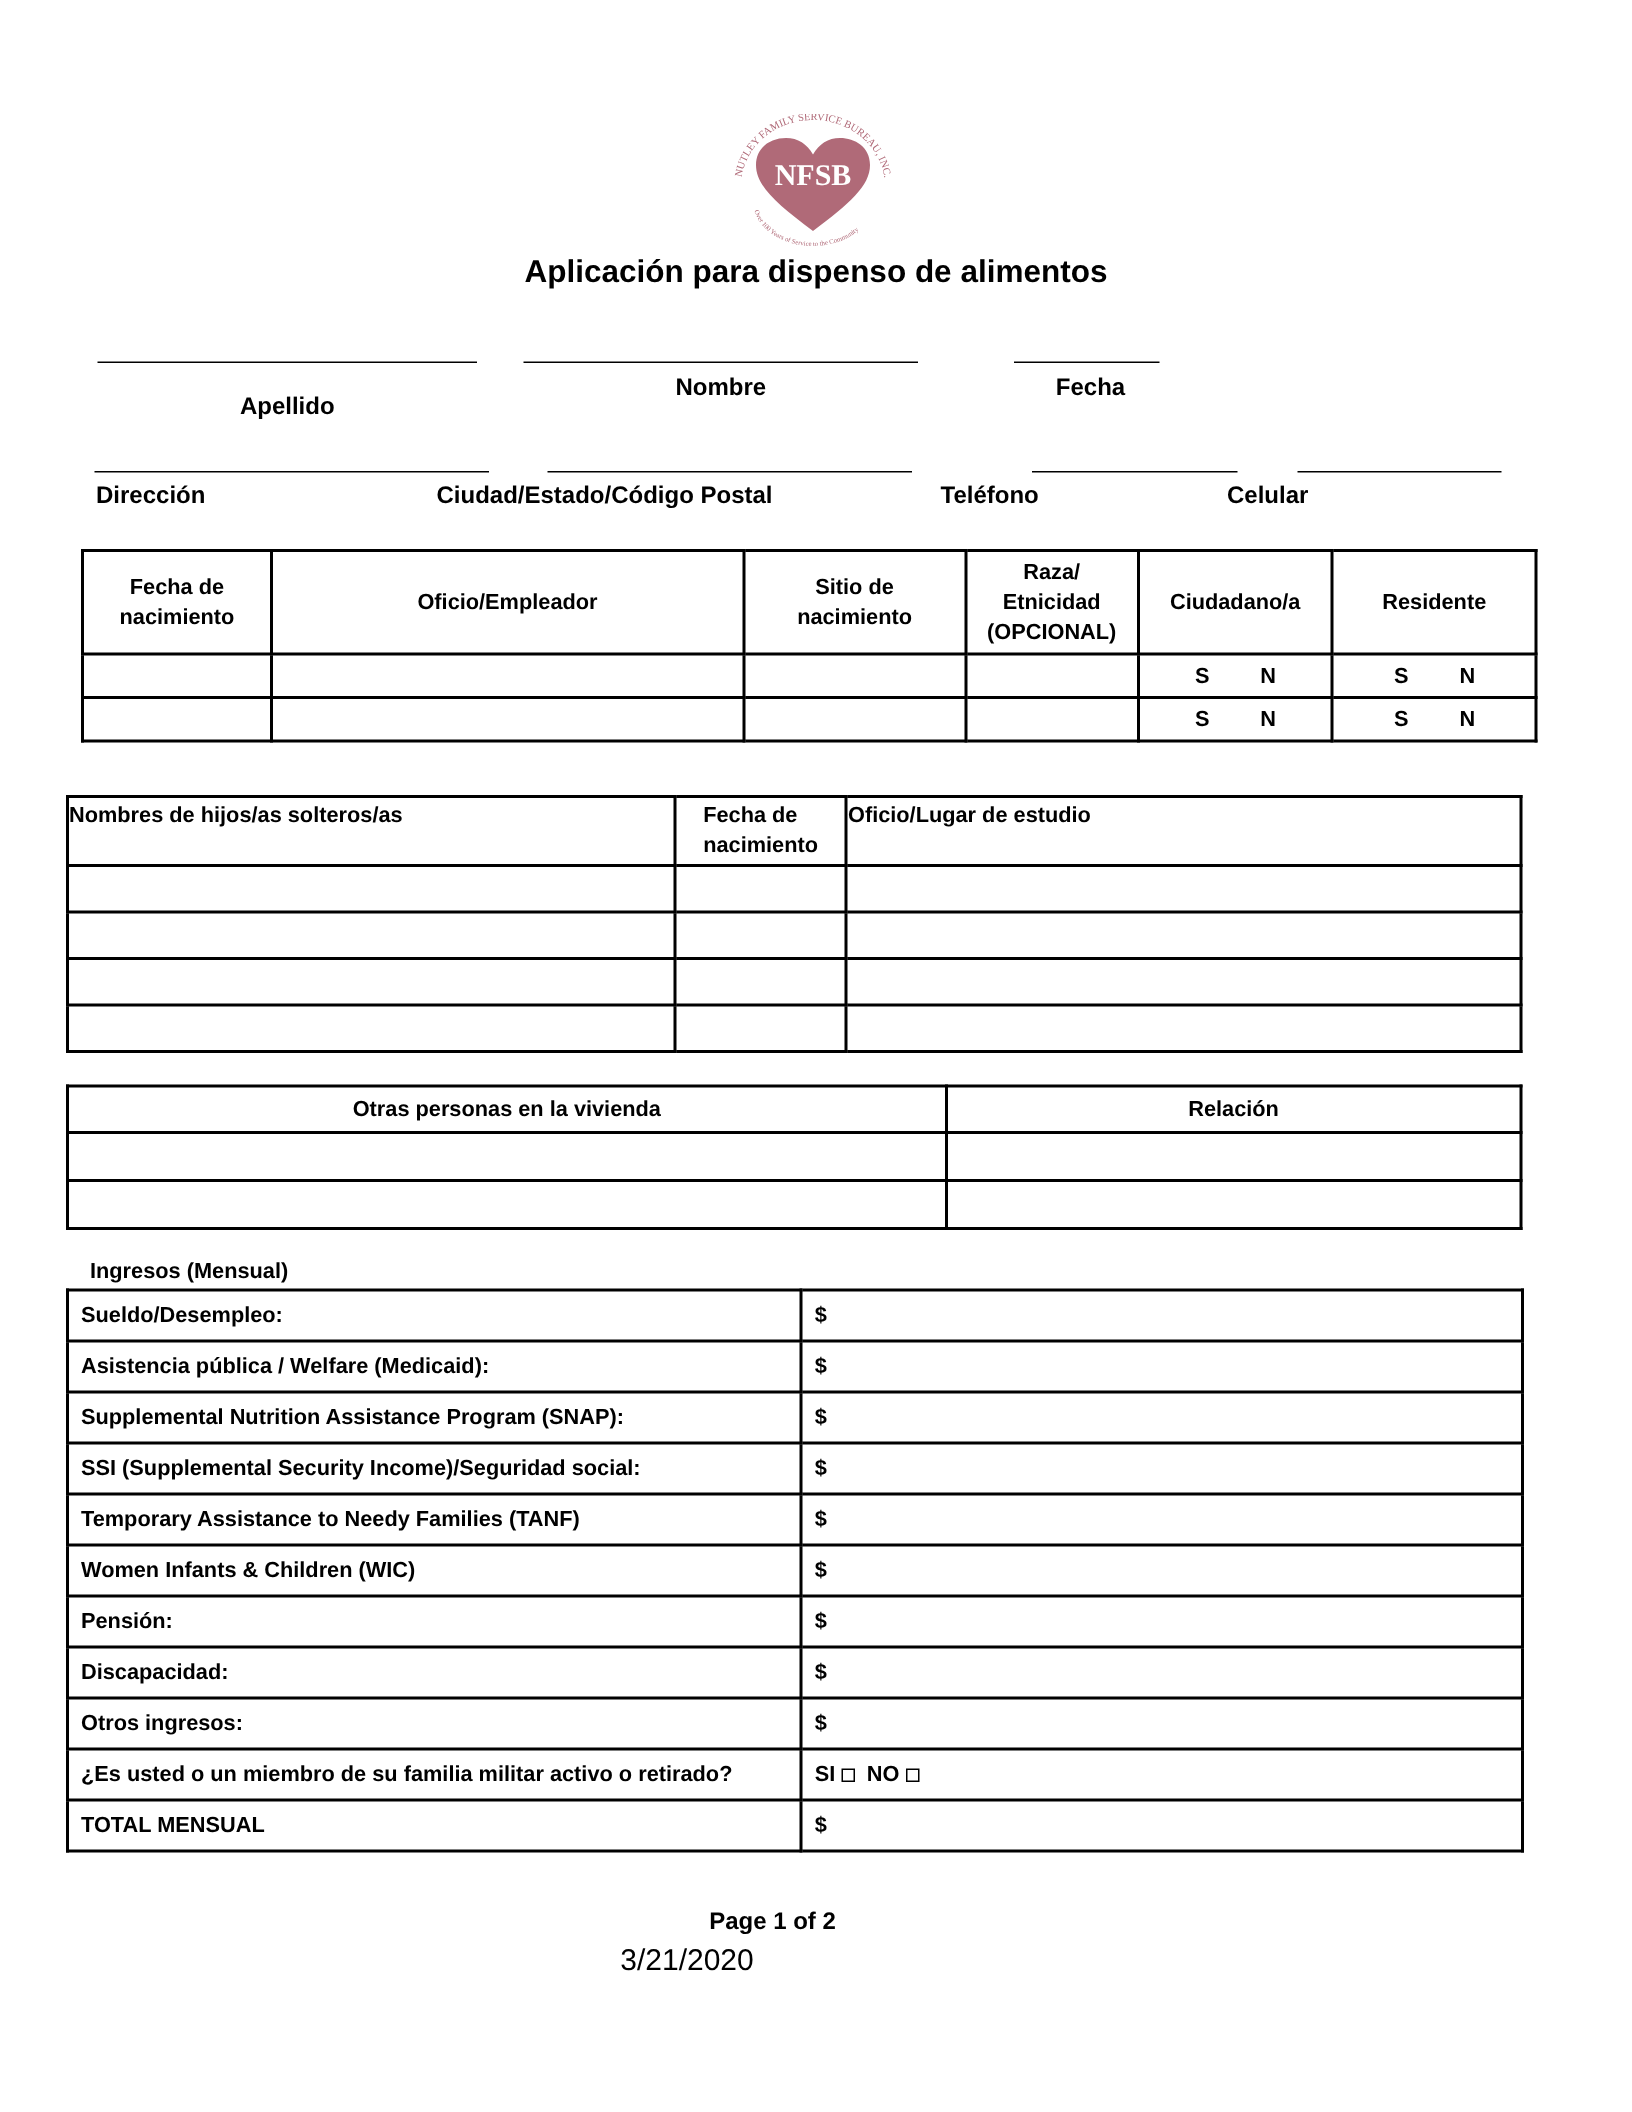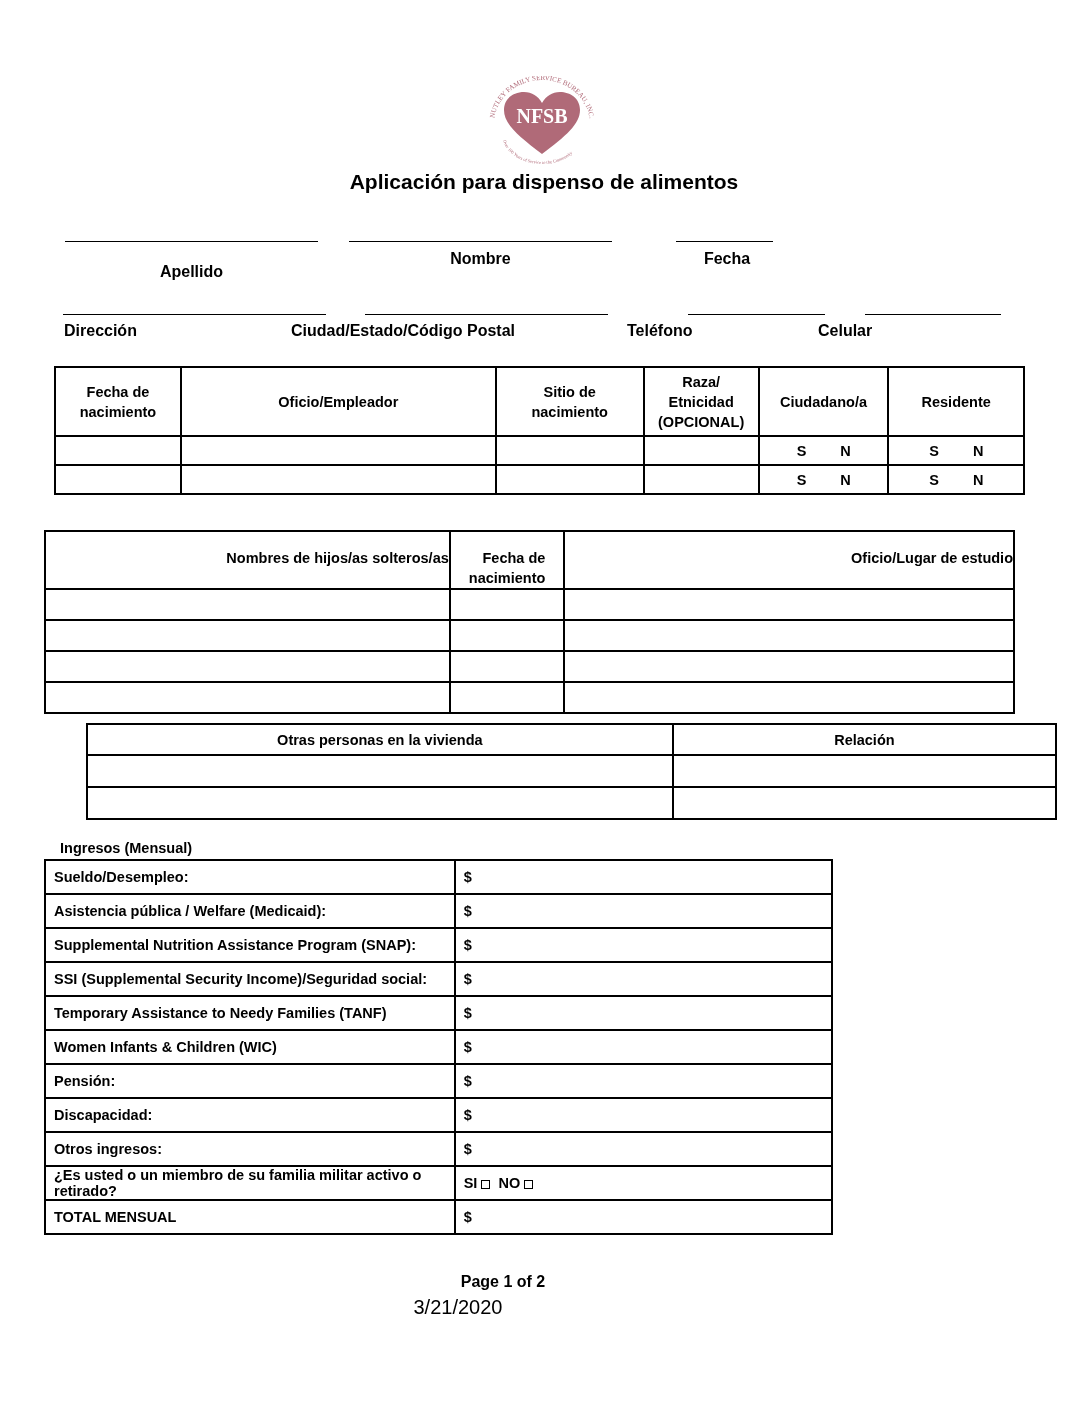"Nombres de hijos/as solteros/as" .t2 .hdr td { padding-top: 16px -> 2px; text-align: right -> left }
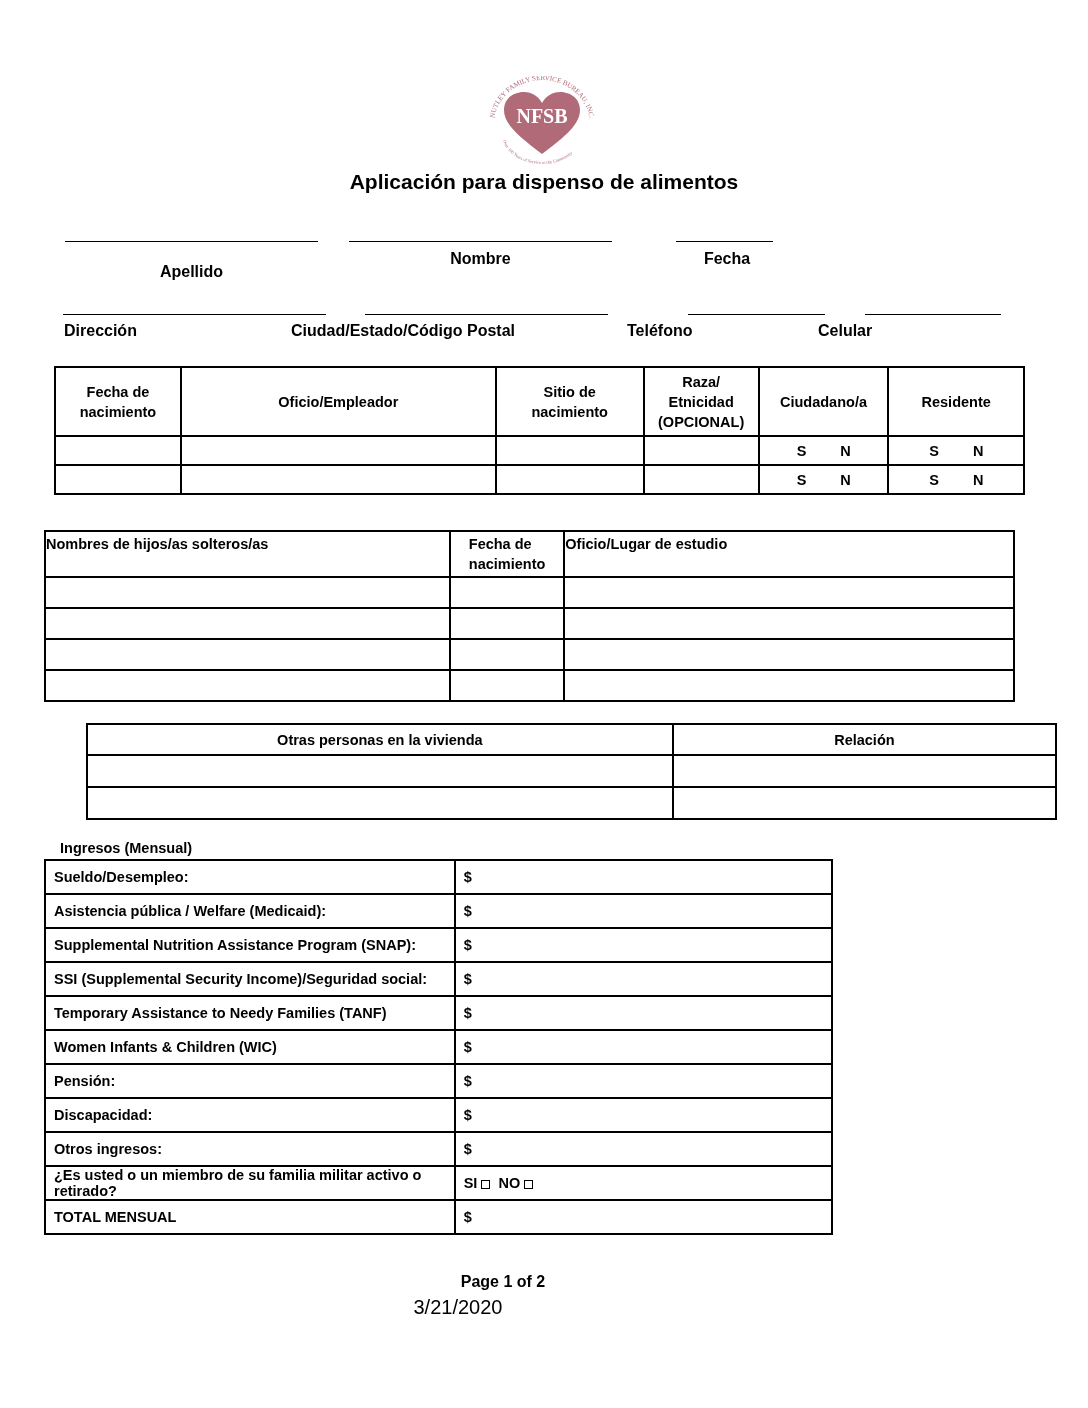"Otras personas en la vivienda" table.t3 { margin-left: 42px -> none }
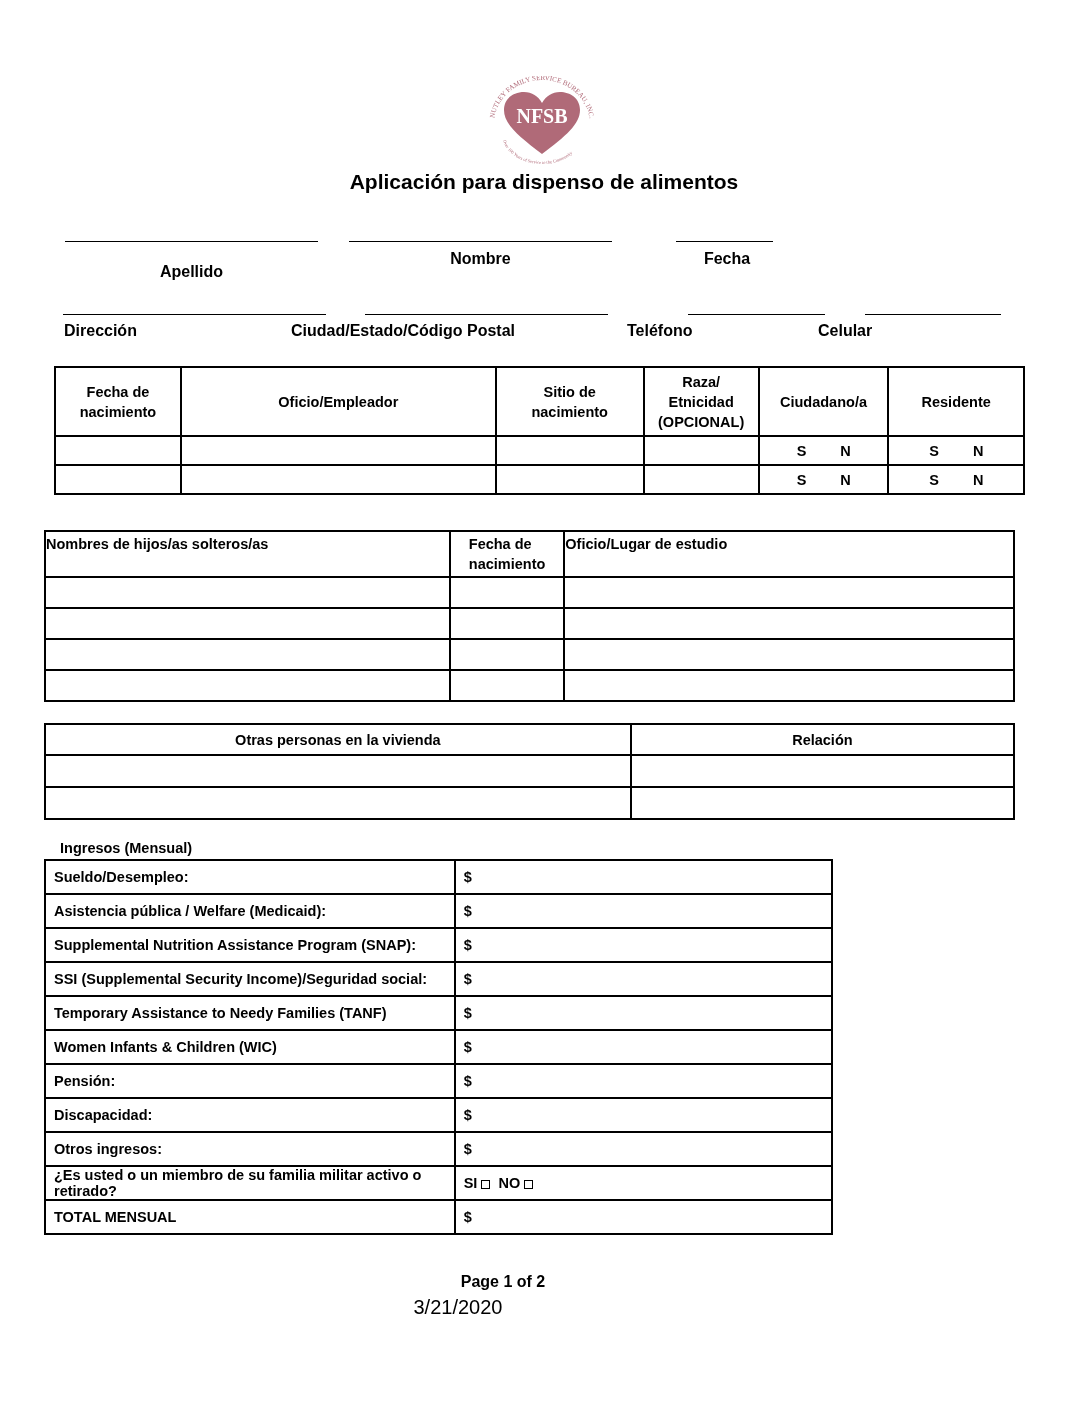"Sueldo/Desempleo:" table.t4 { width: 789px -> 972px }
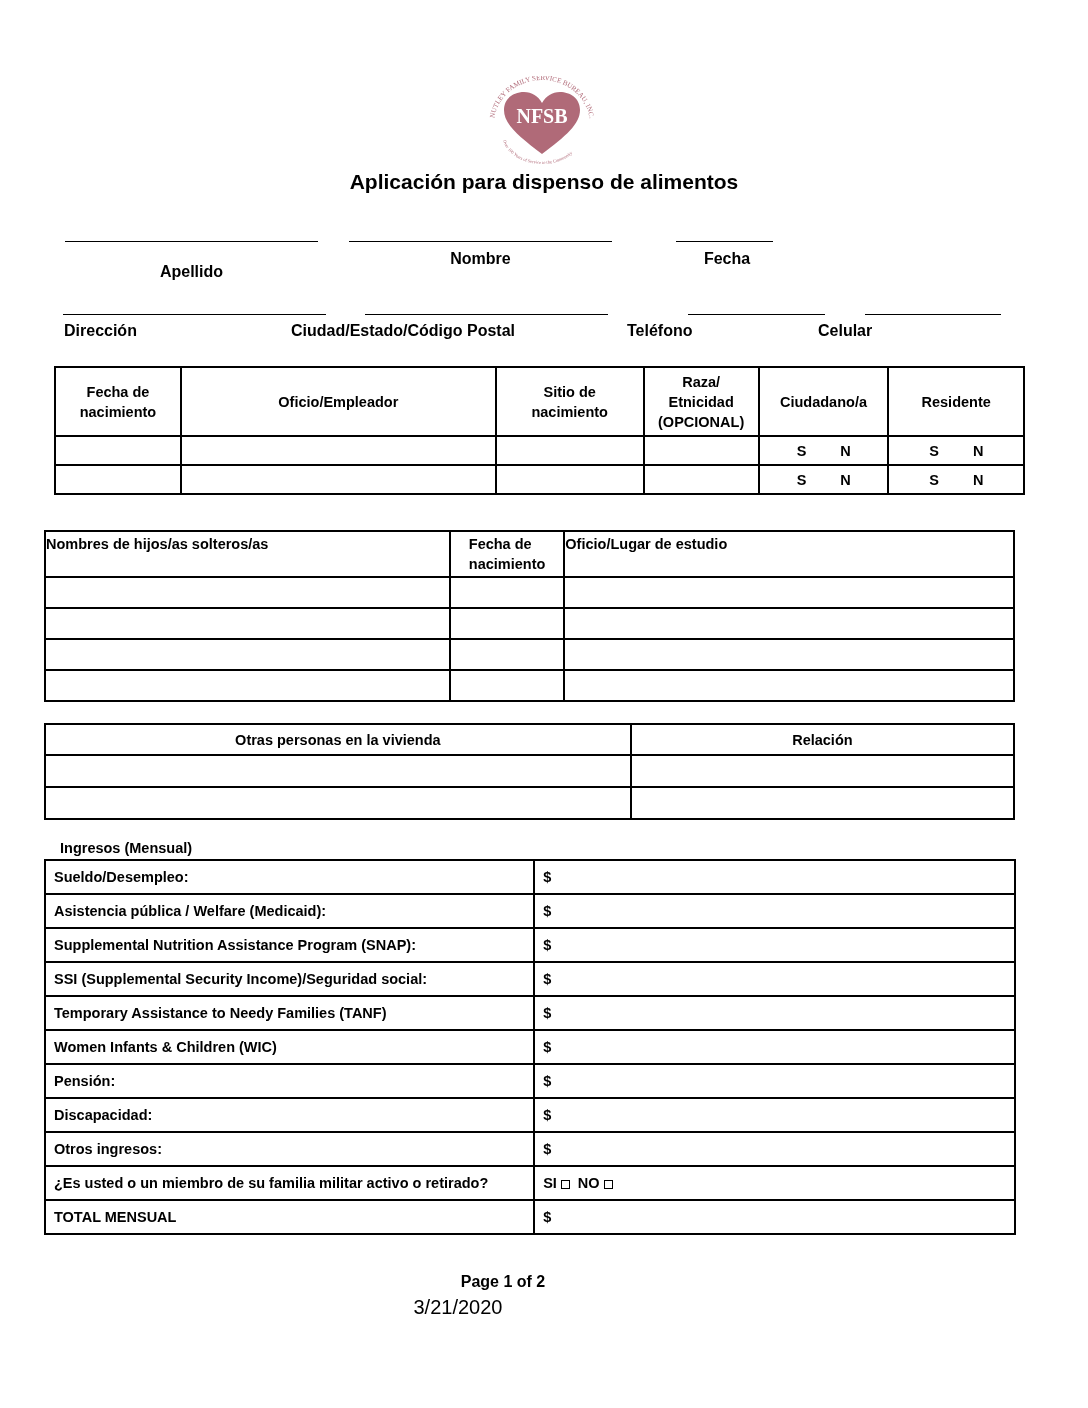"Page 1 of 2" .footer1 { padding-left: none -> 12px }
